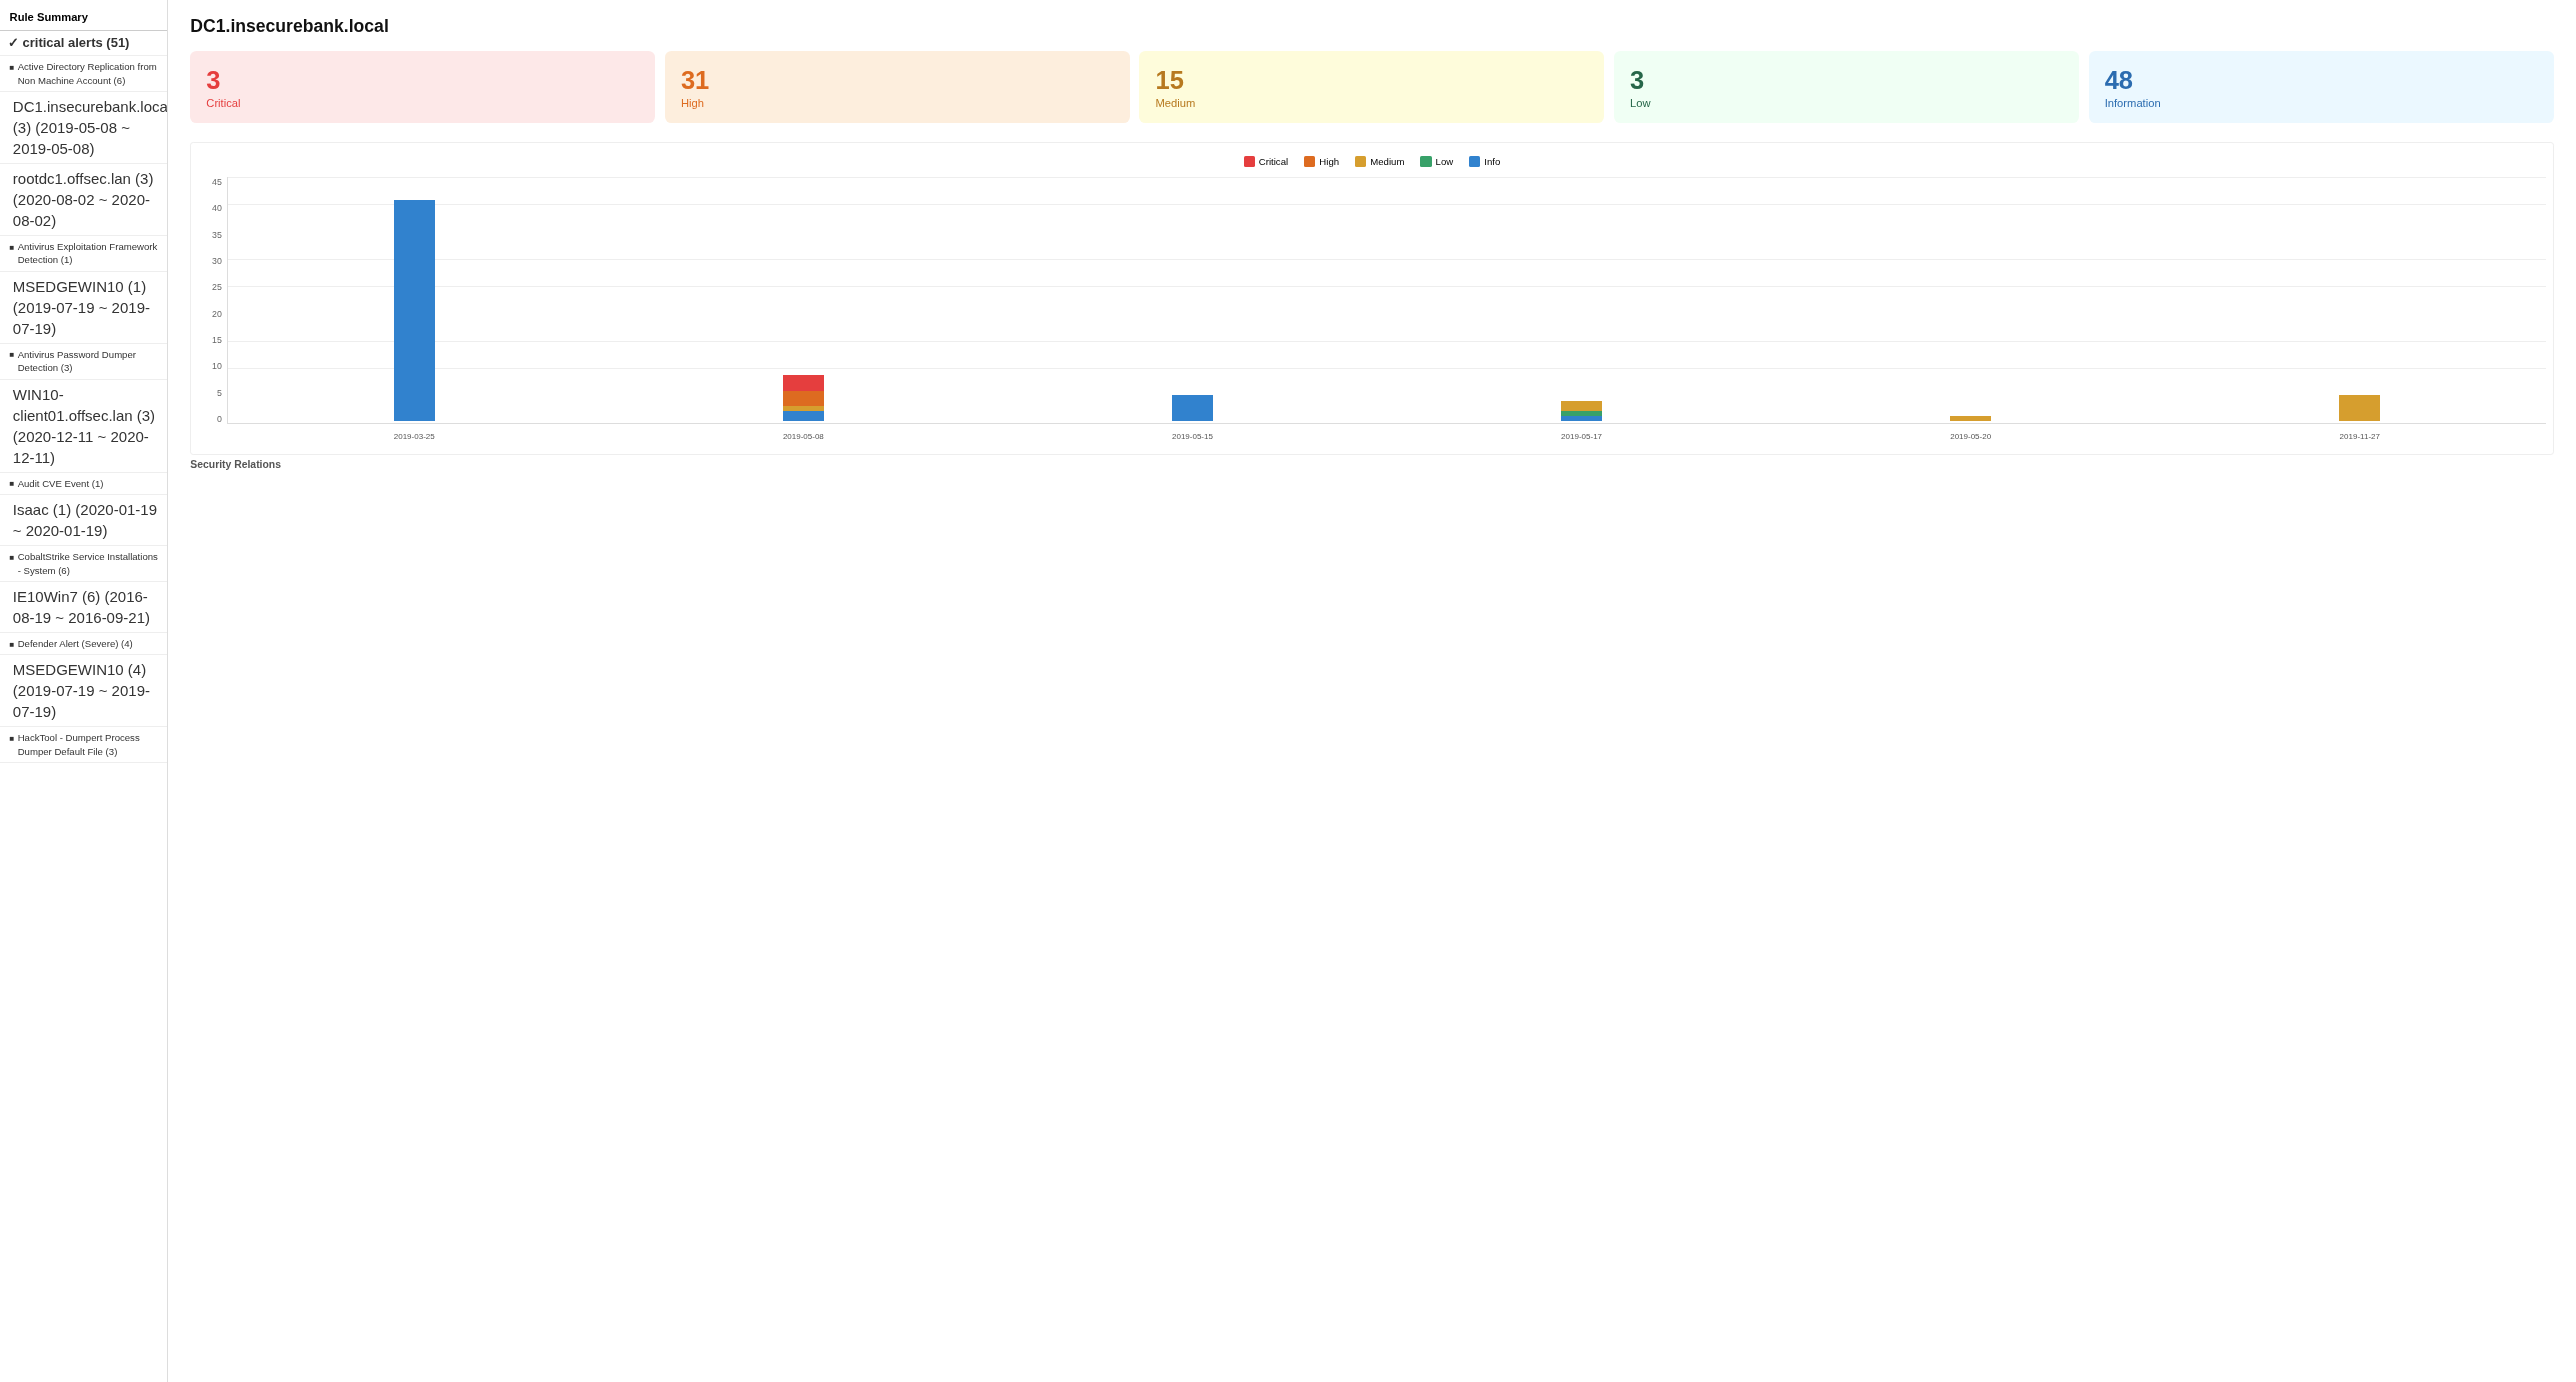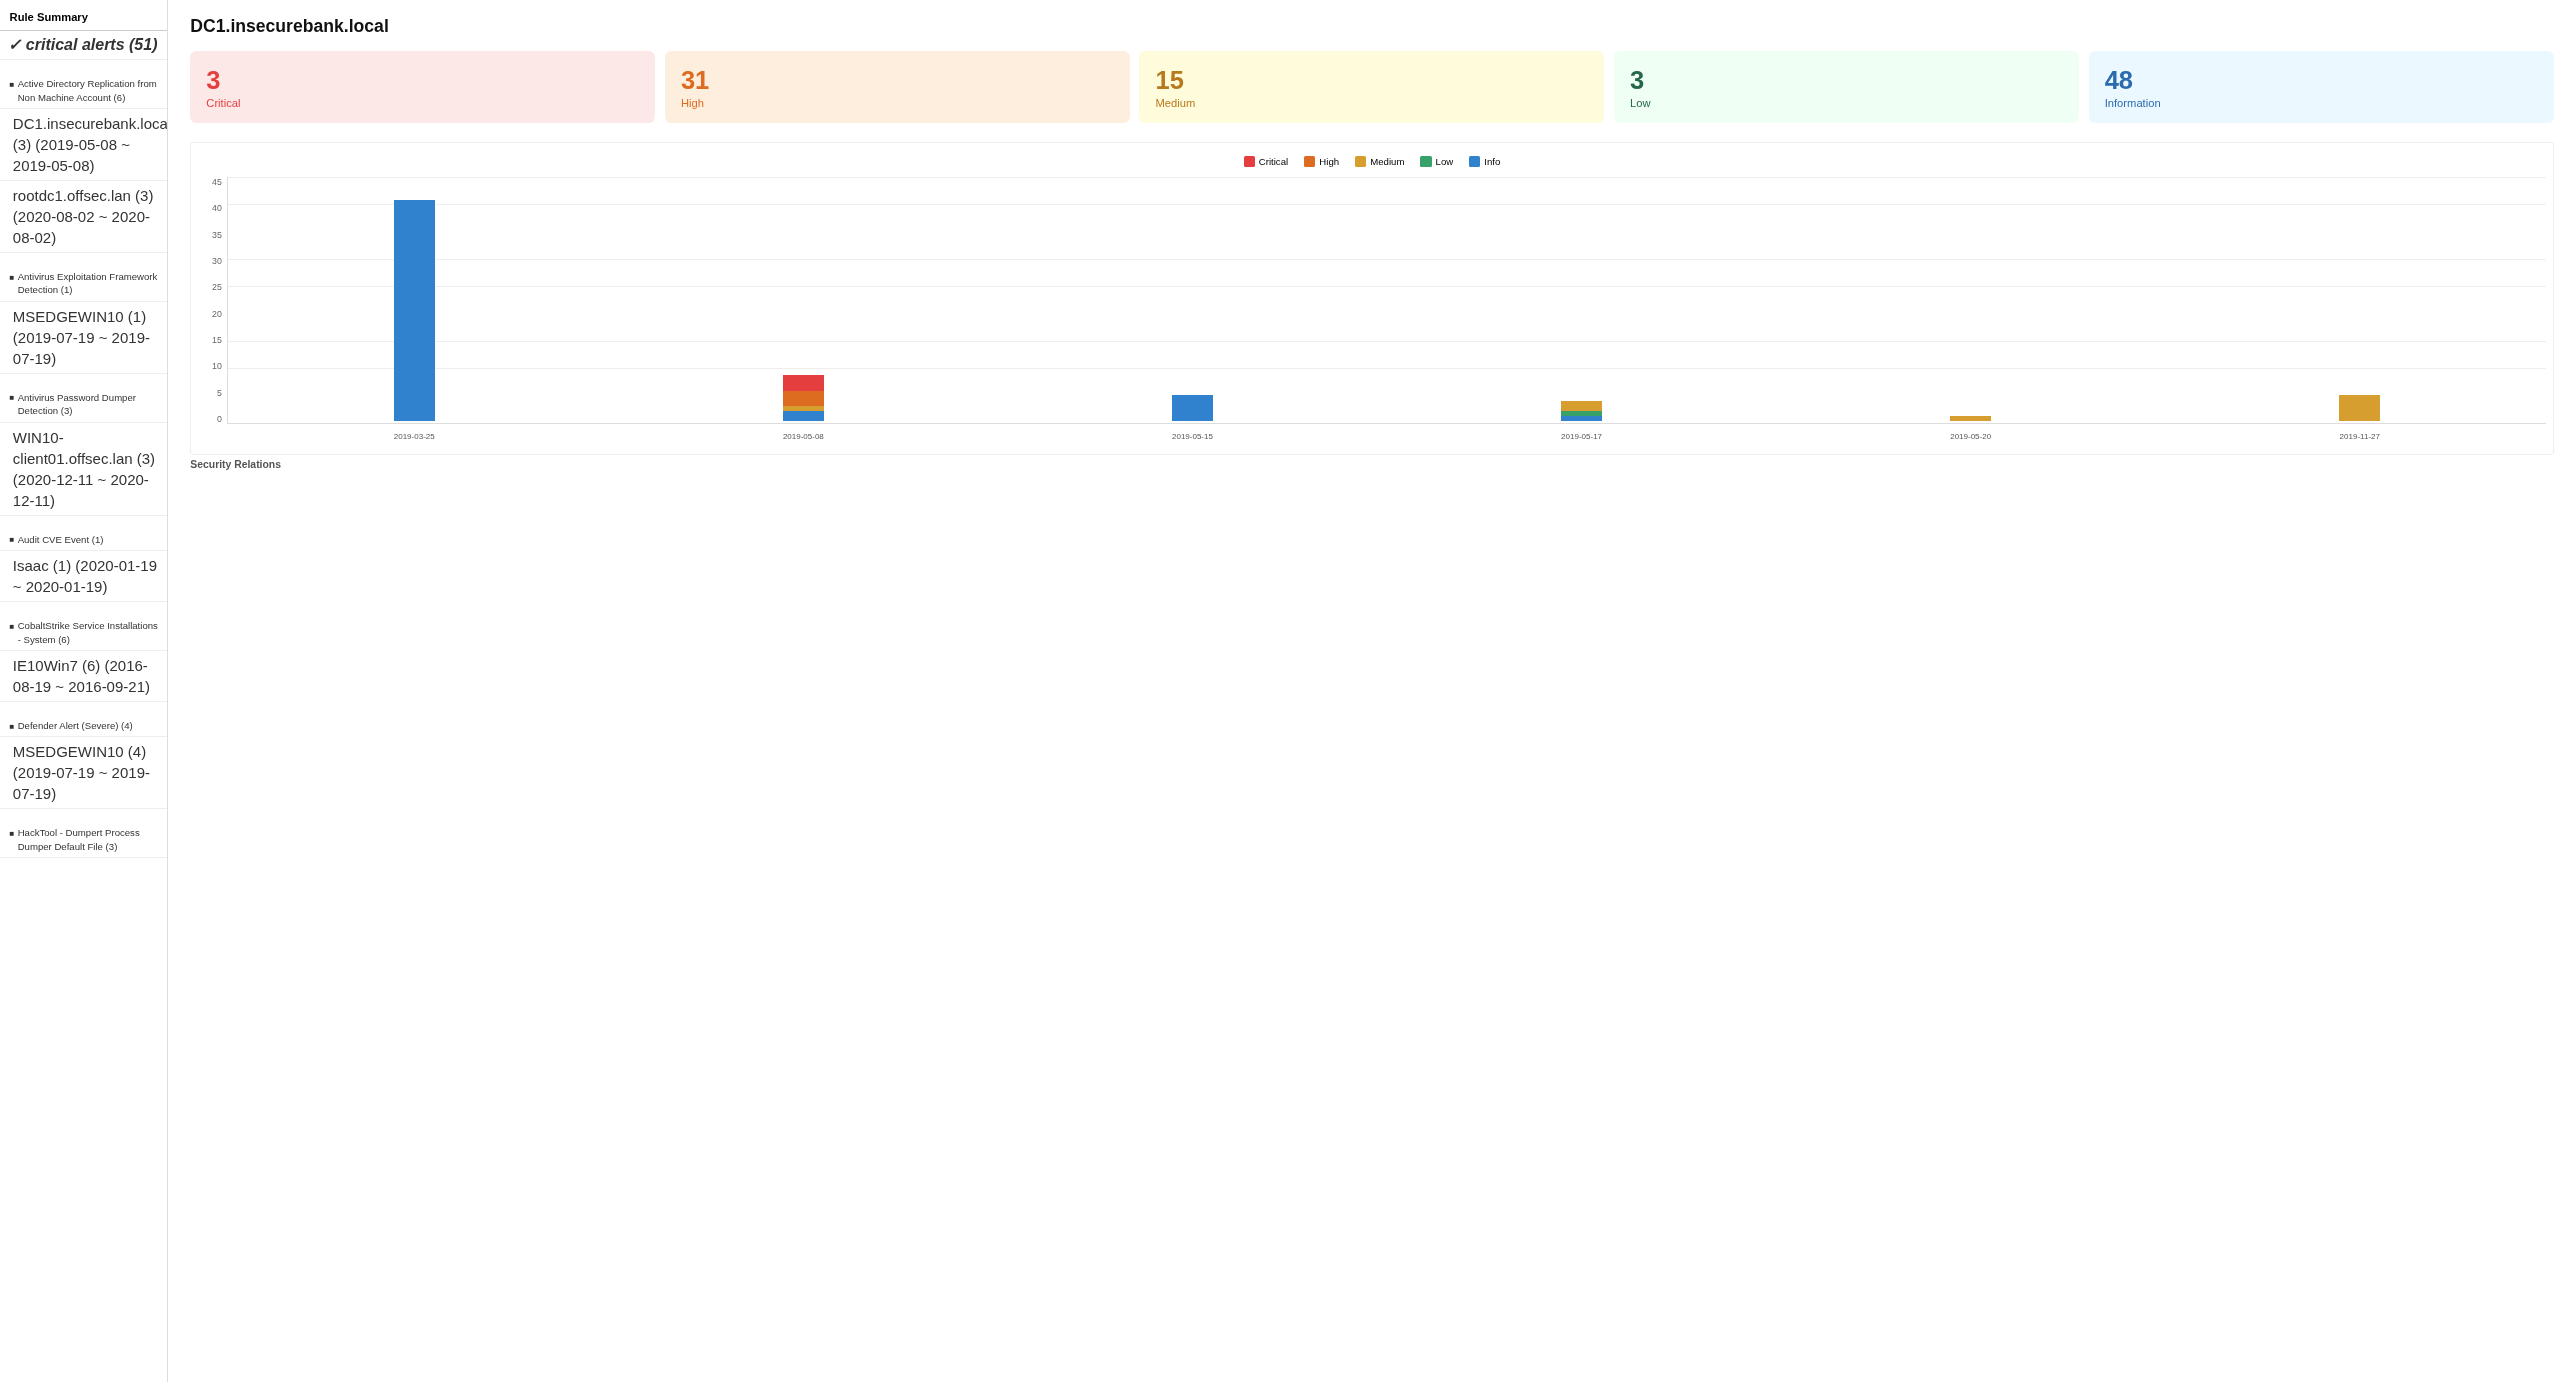"✓ critical alerts (51)" .sidebar-group-header { font-size: 16px -> 13px; font-style: italic -> none }
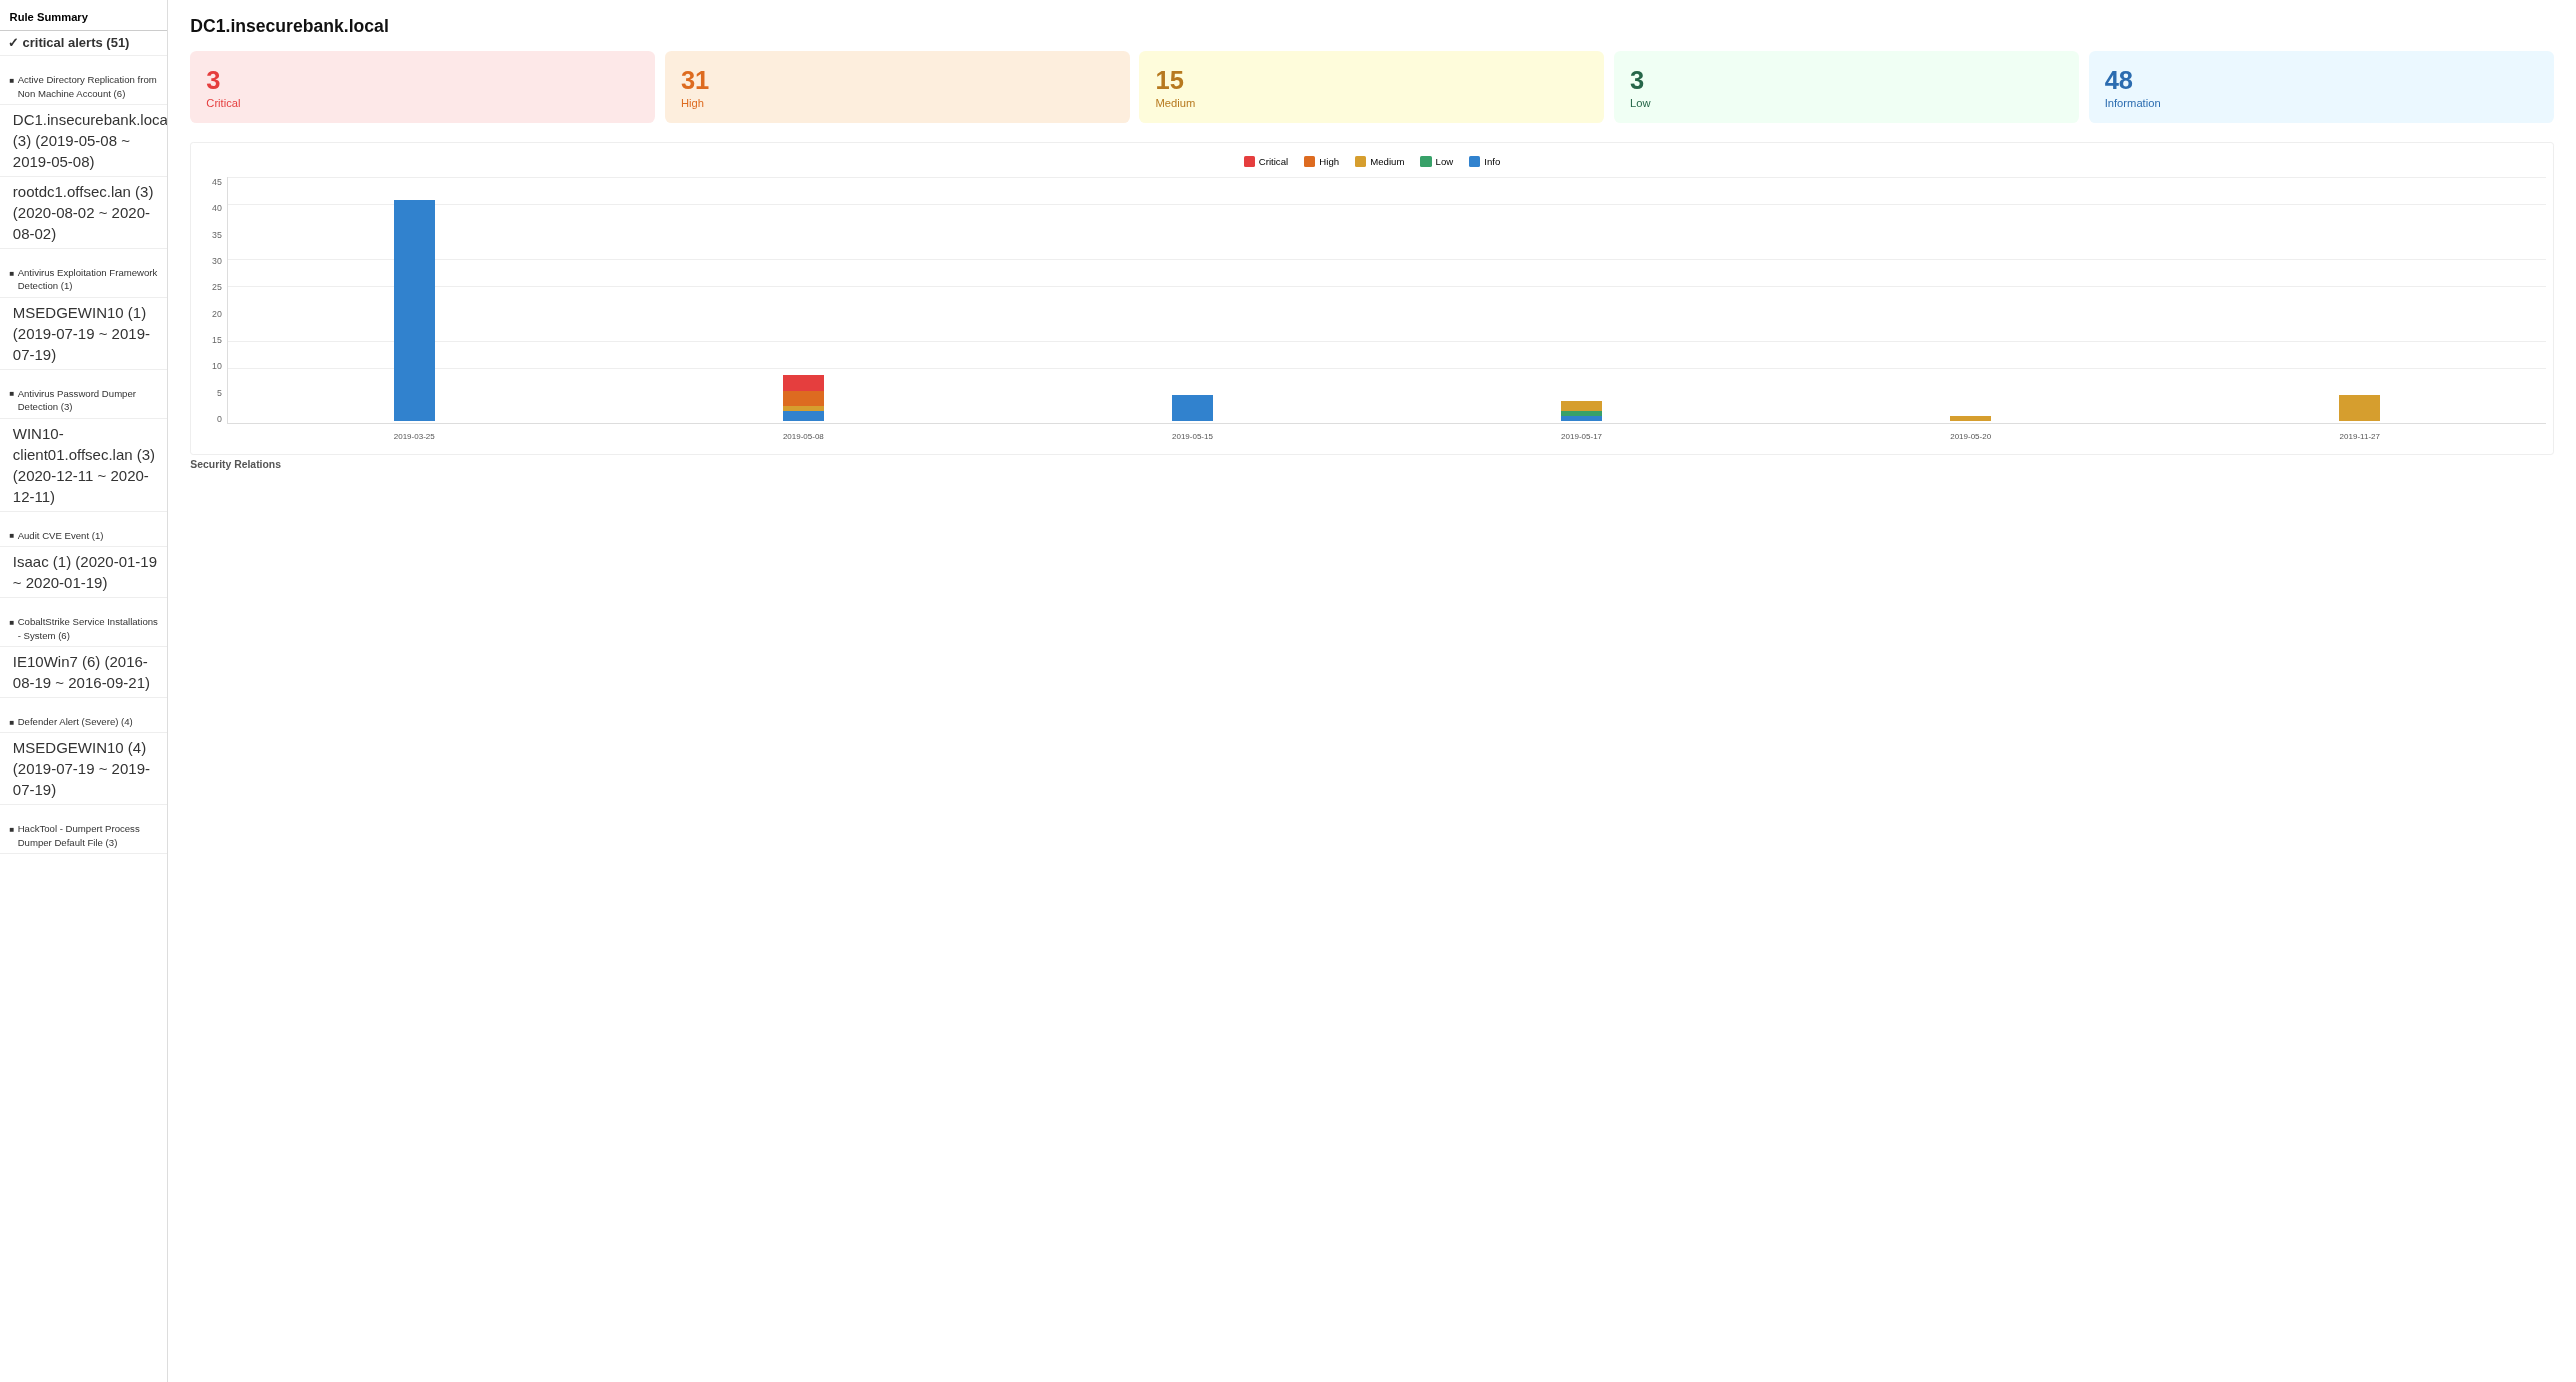"Active Directory Replication from Non" .sidebar-item-rule { margin-top: 13px -> none }
